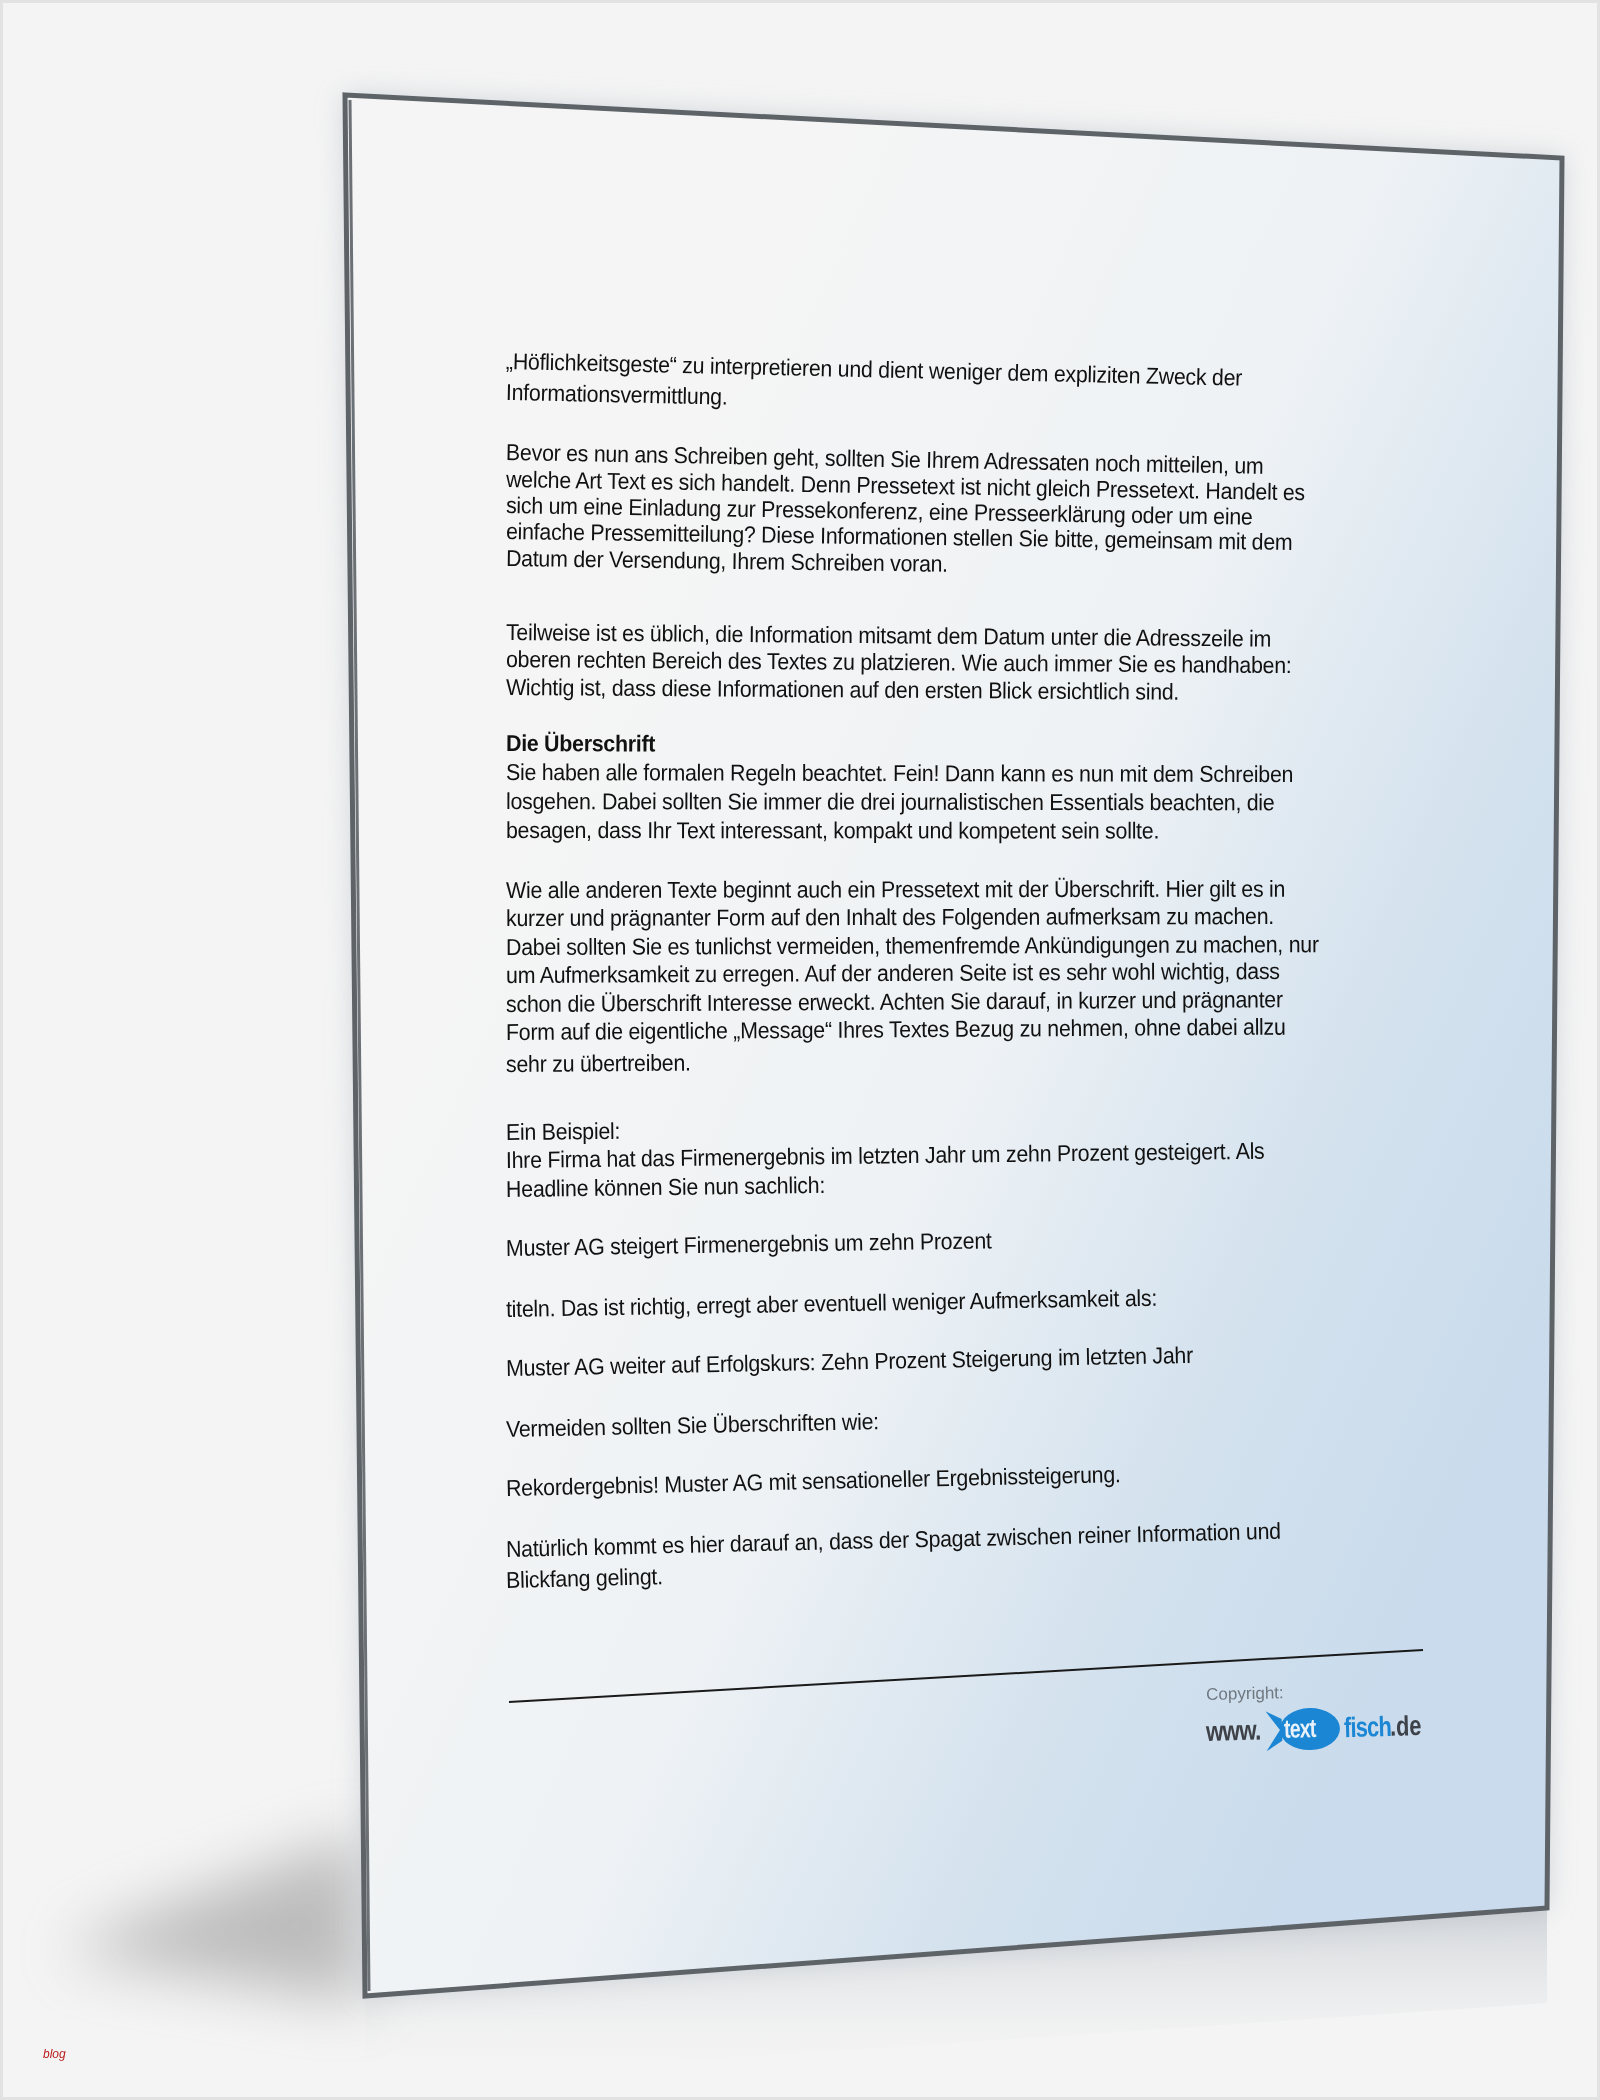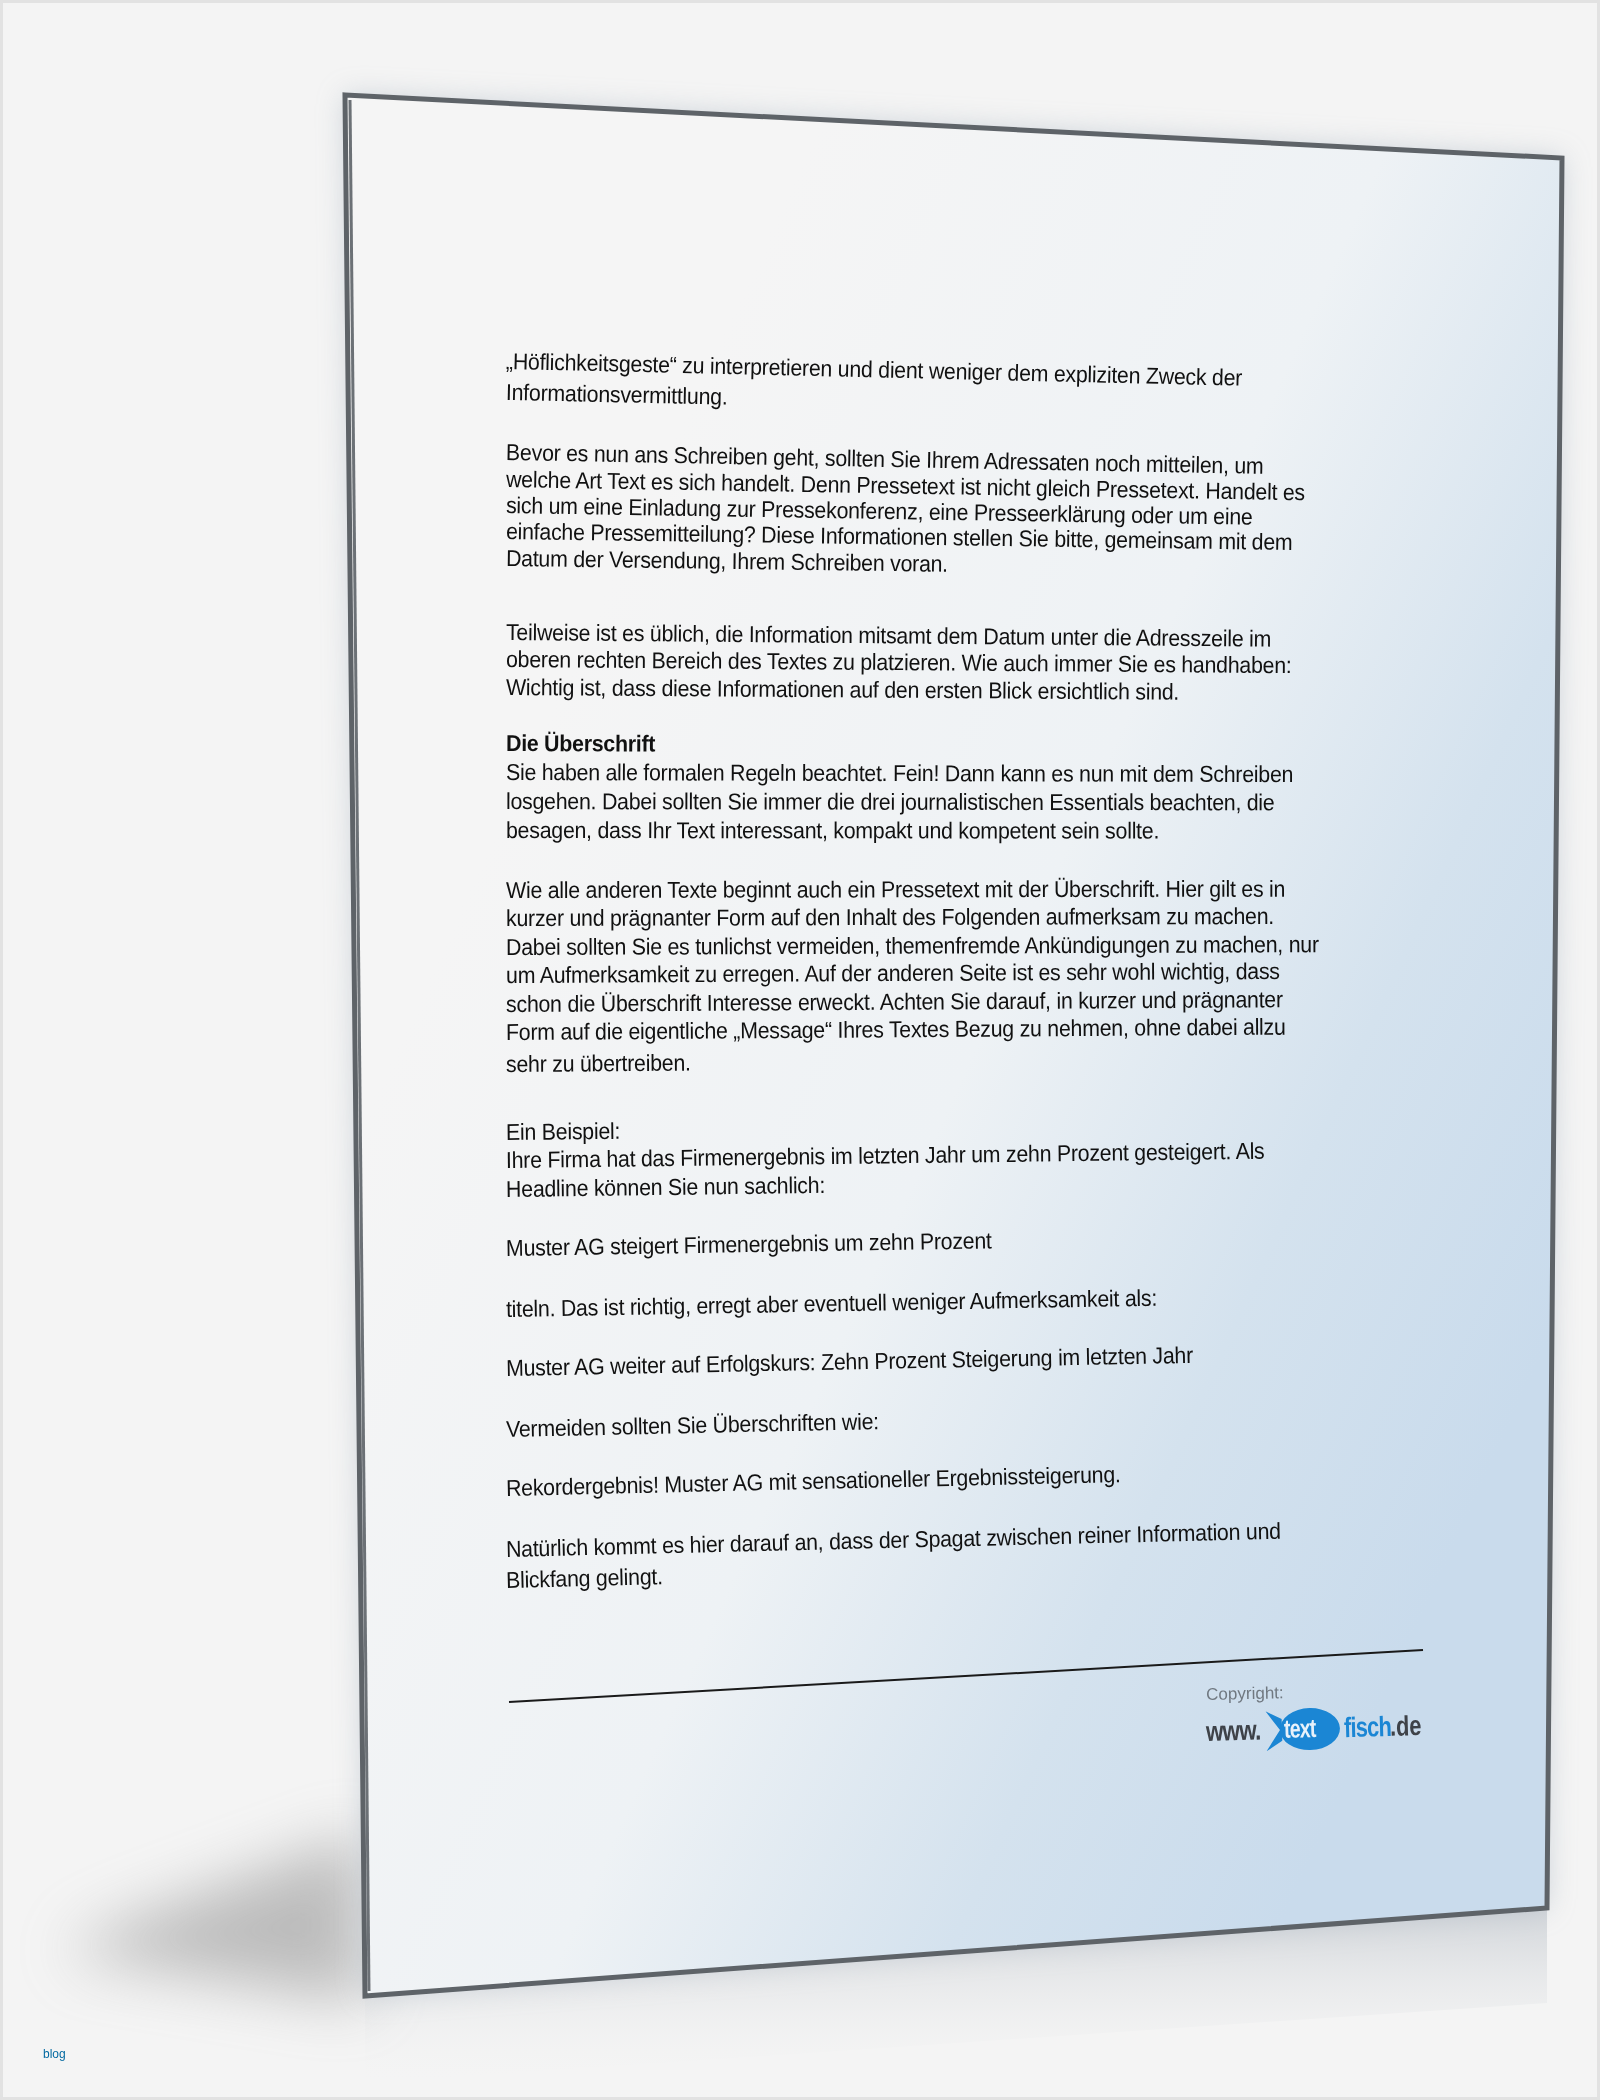"blog" .watermark { color: #0369a1 -> #b91c1c; font-style: none -> italic }
